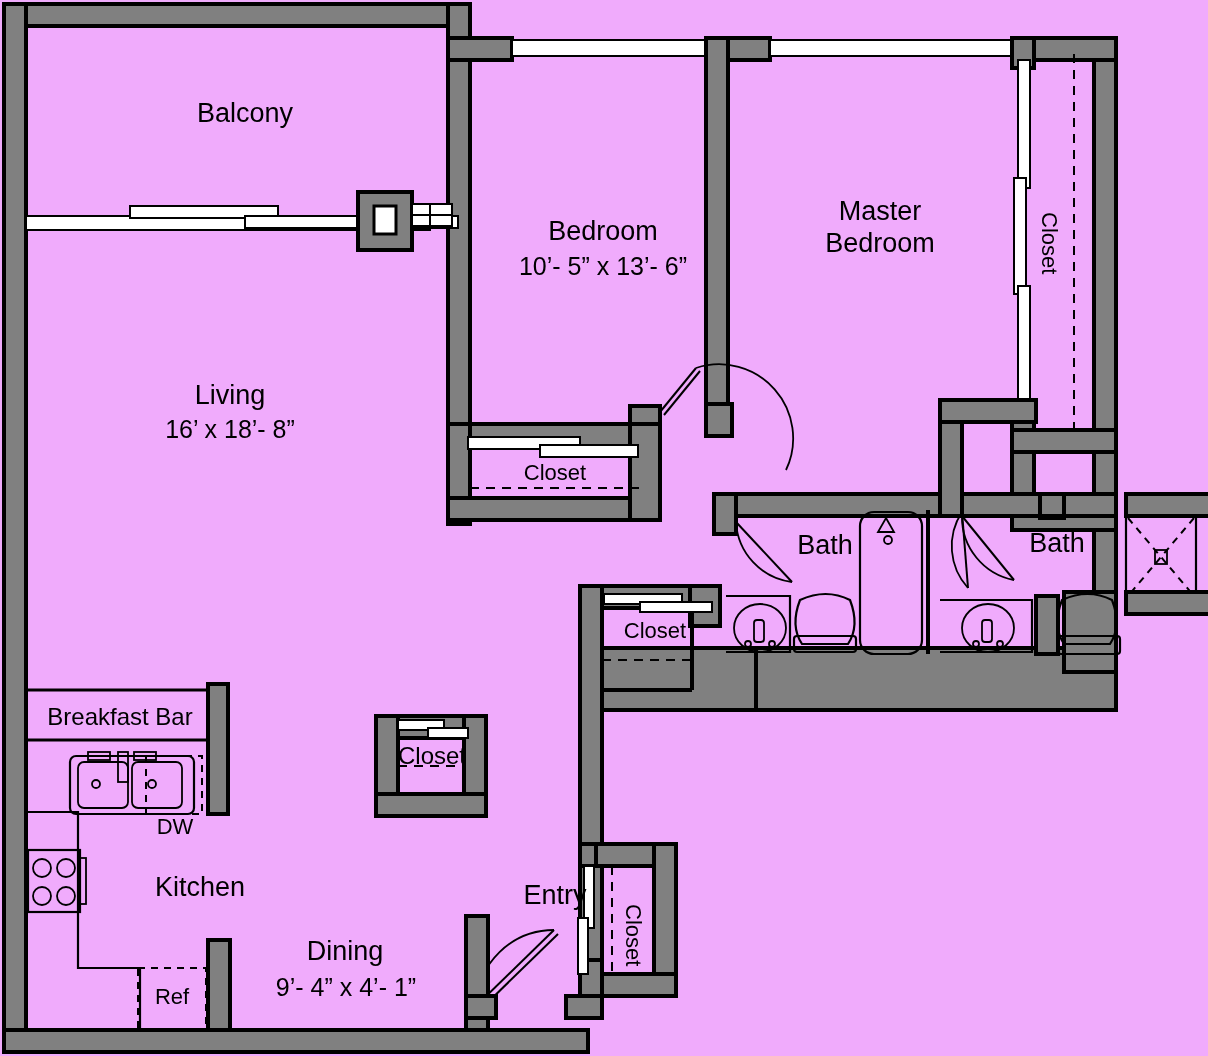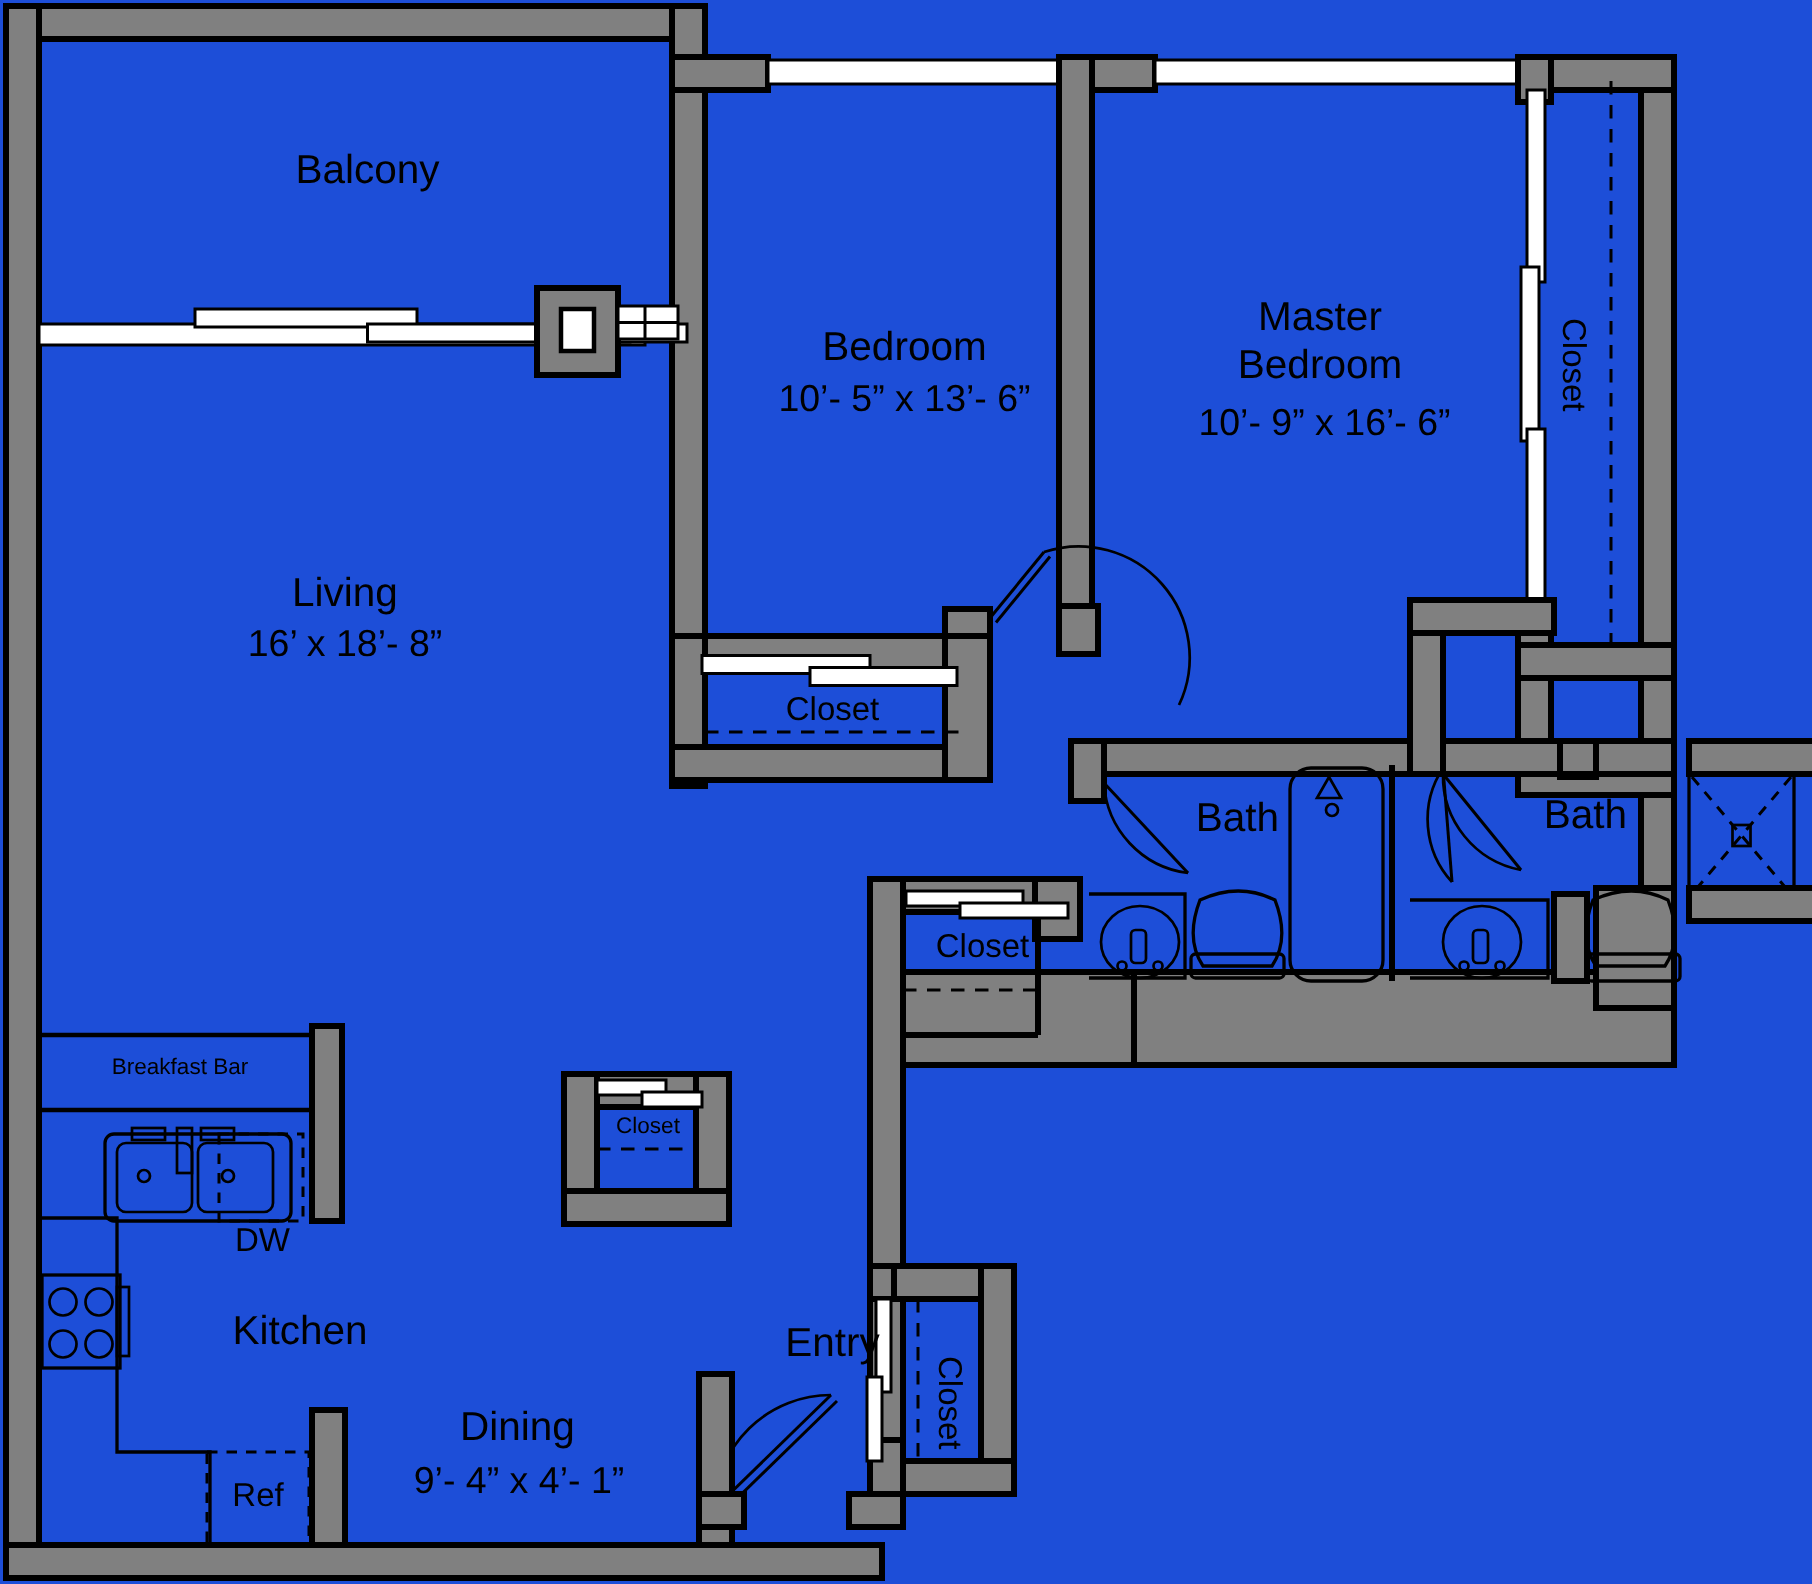"Balcony" #plan-root { background: #1d4ed8 -> #f0abfc }
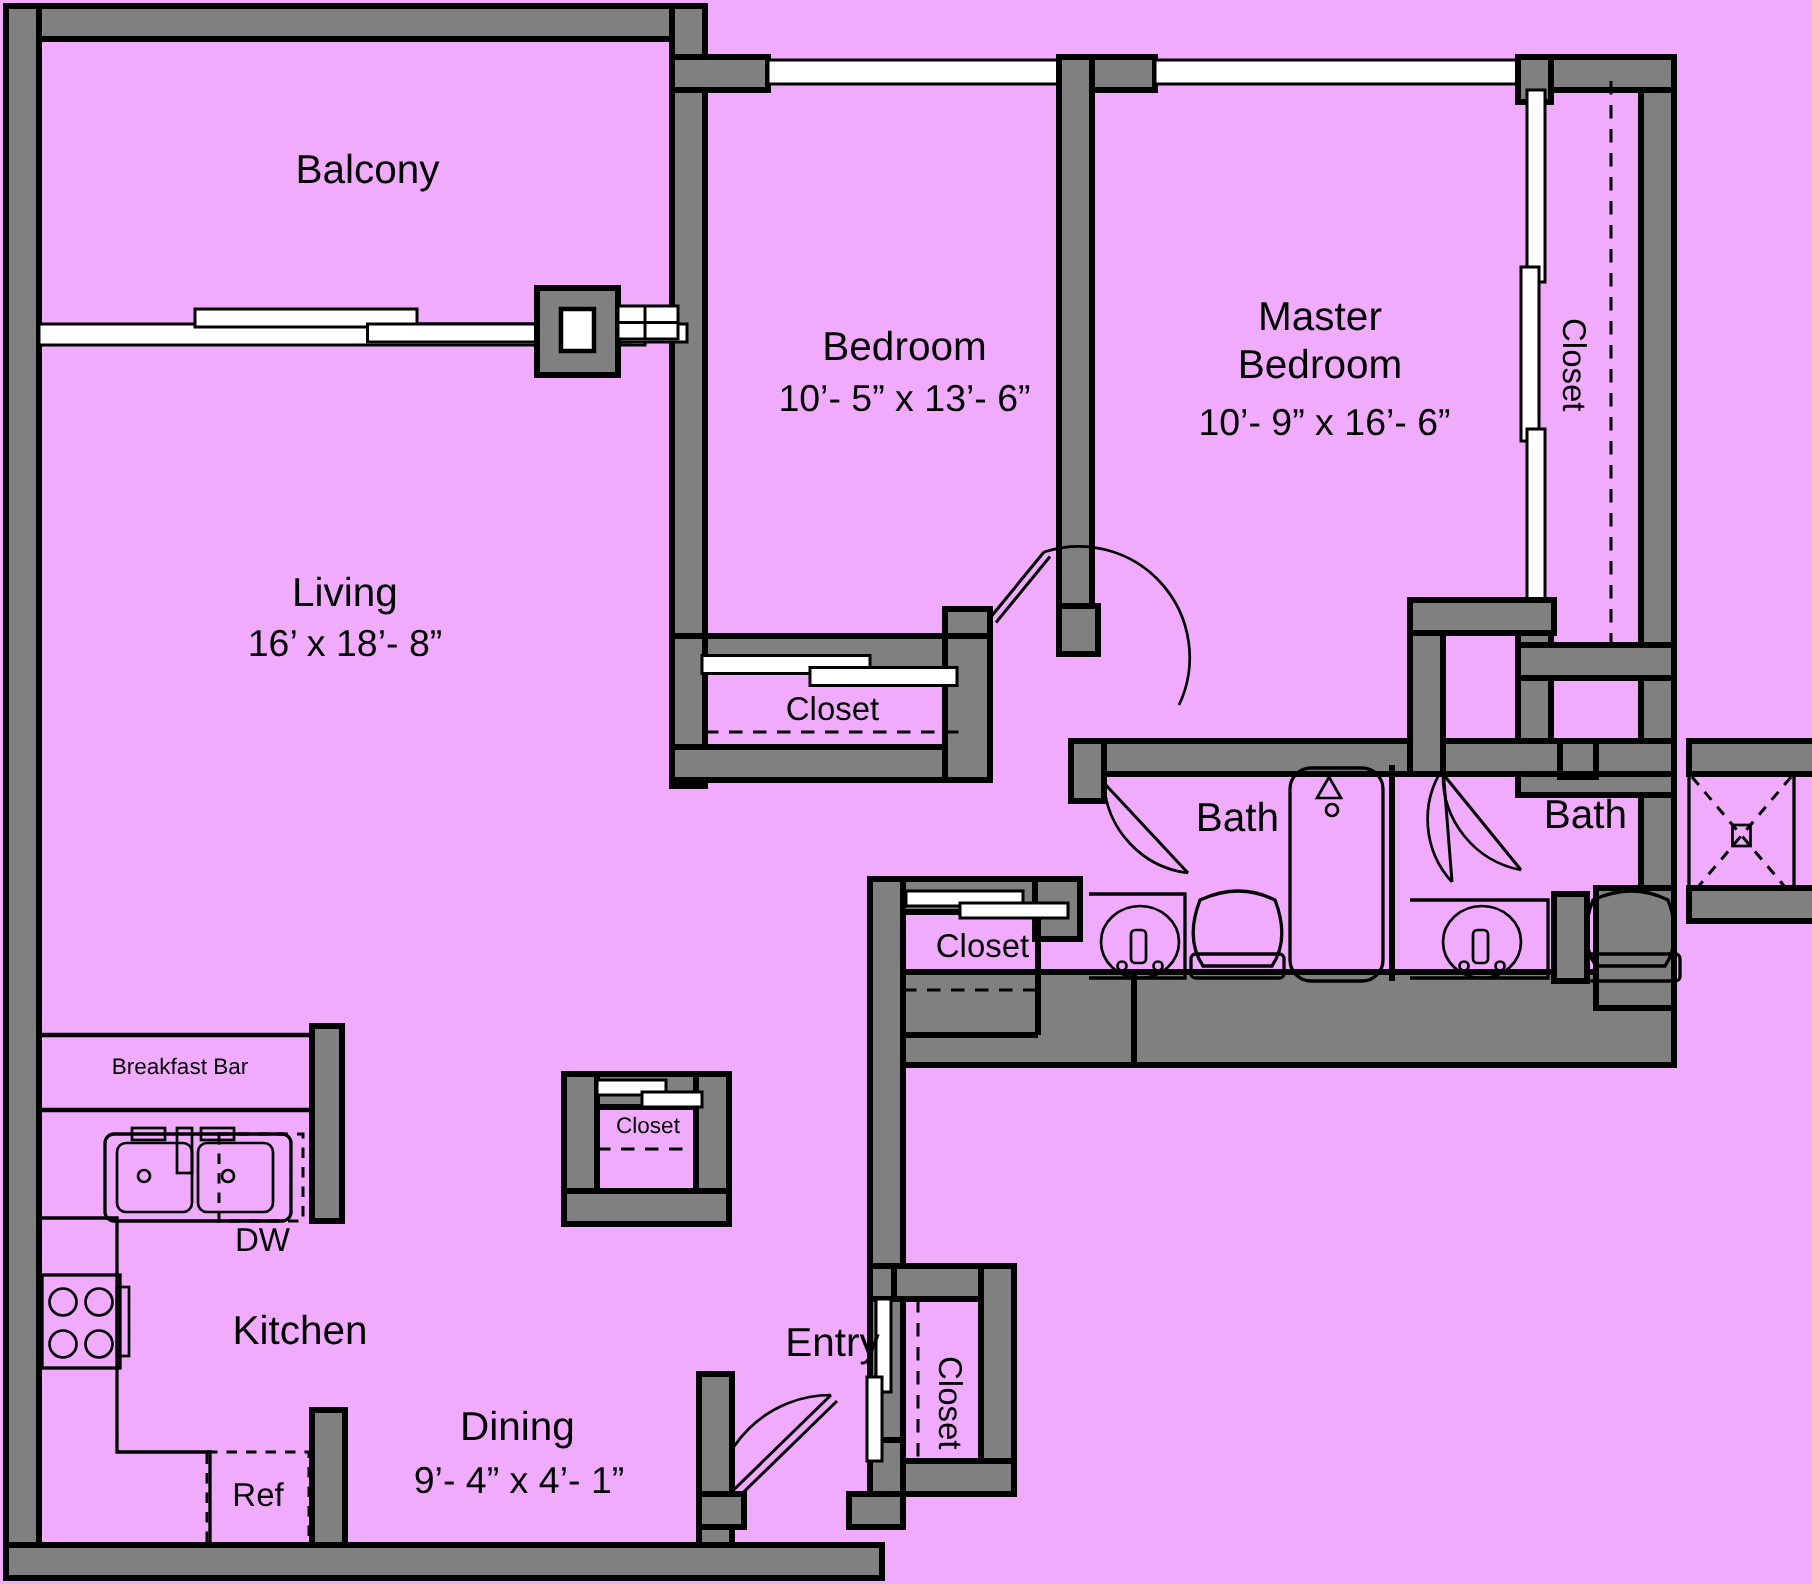"10’- 9” x 16’- 6”" div.lbl { html: <div>10’- 9” x 16’- 6”</div> -> none }
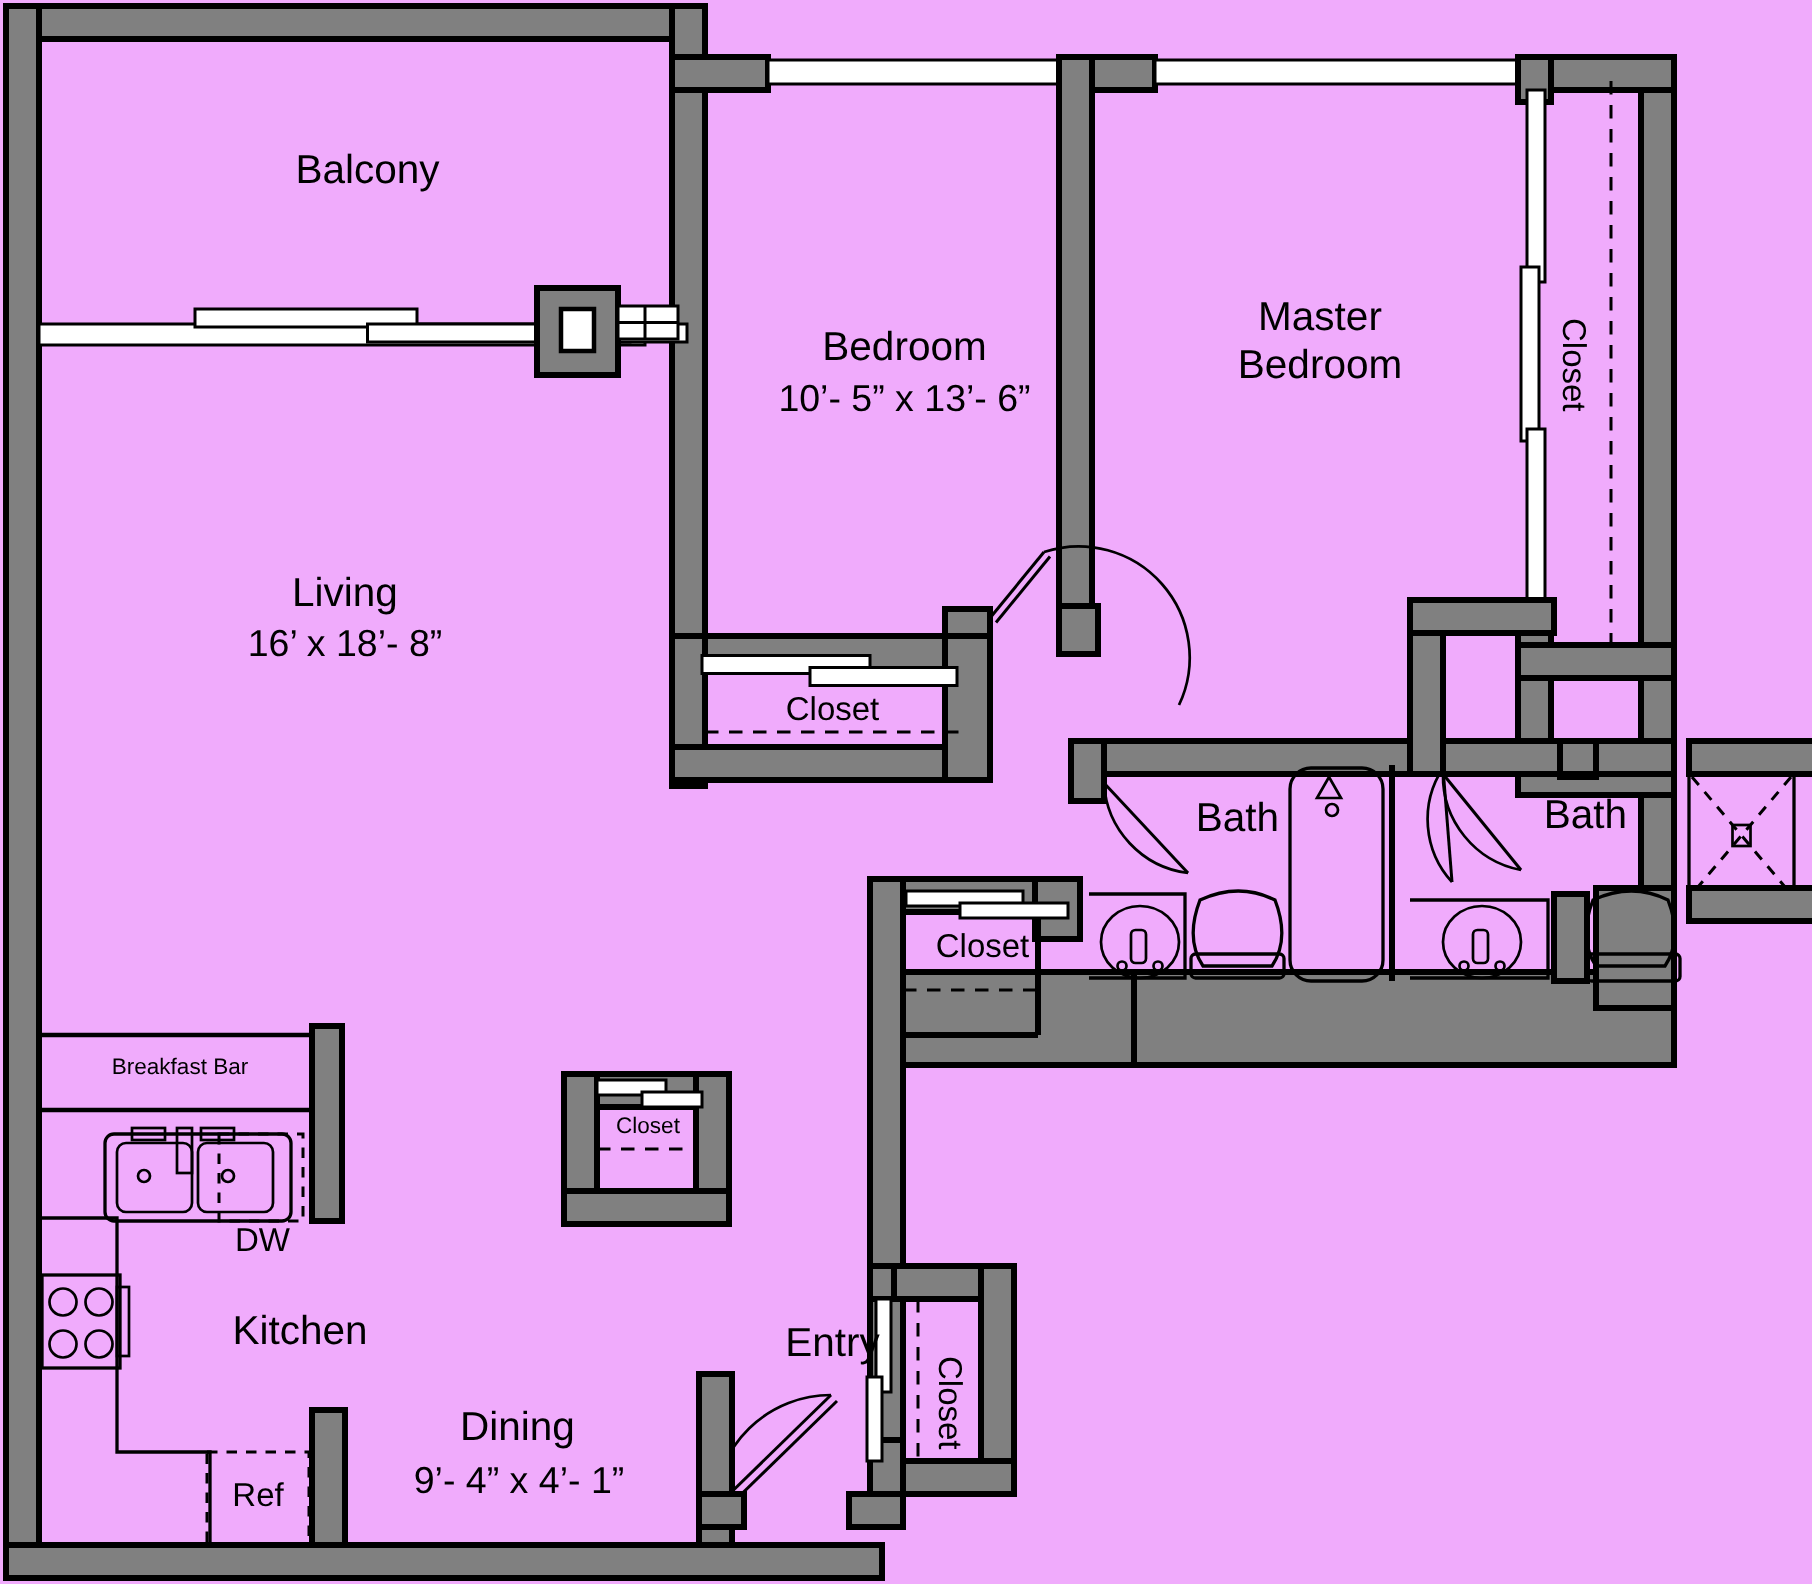"Breakfast Bar" .small-lbl { font-size: 15px -> 24px }
